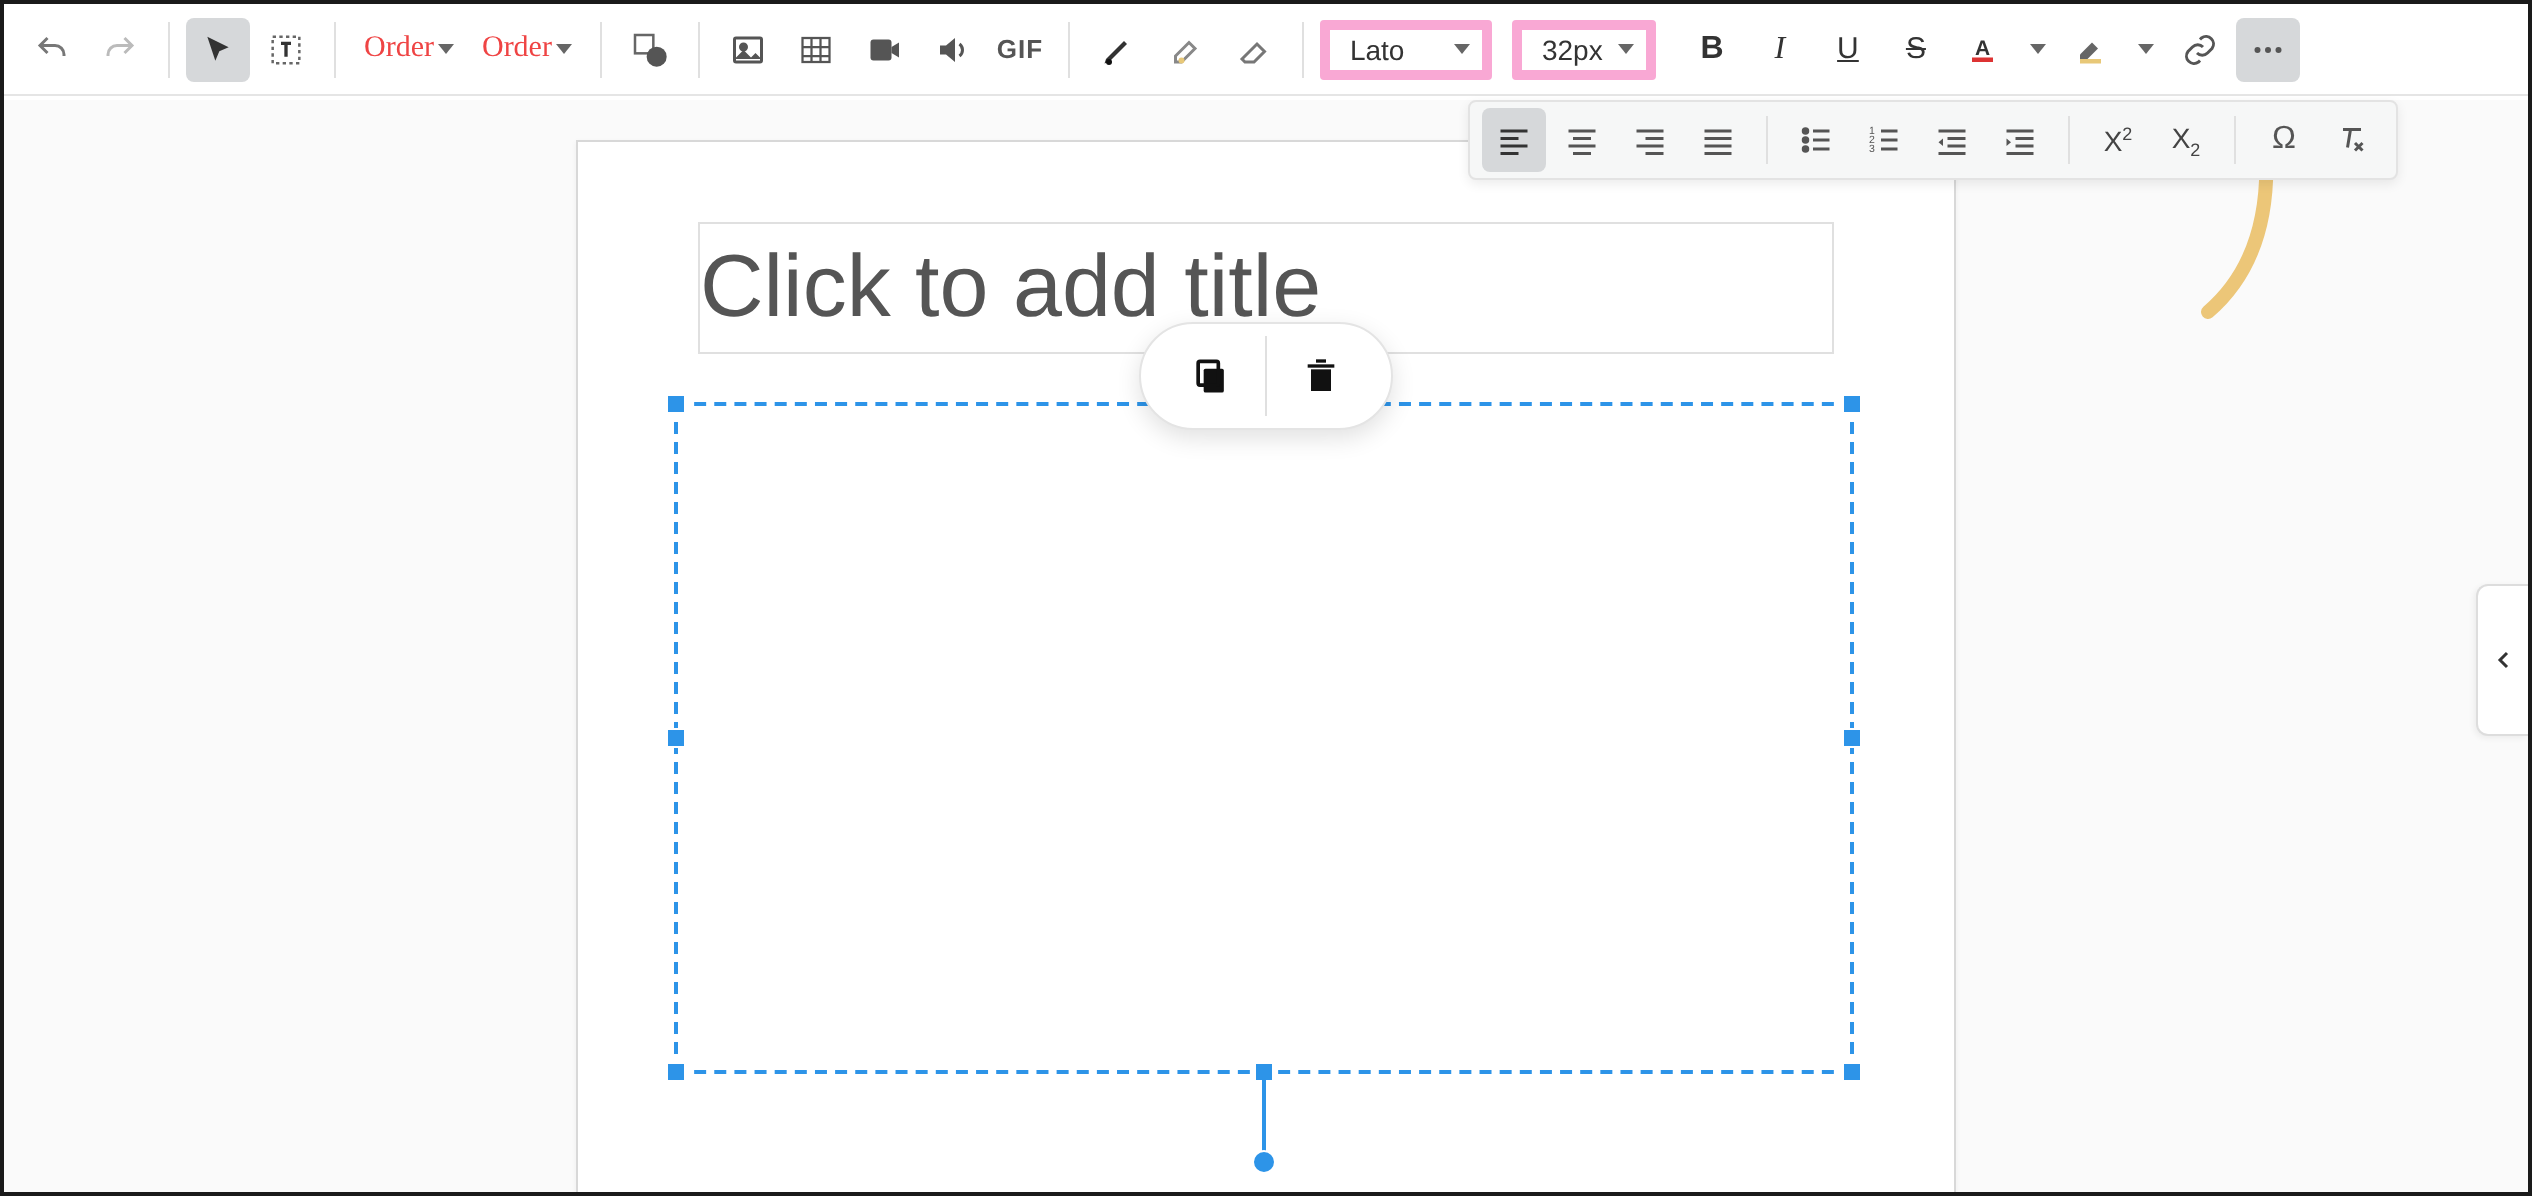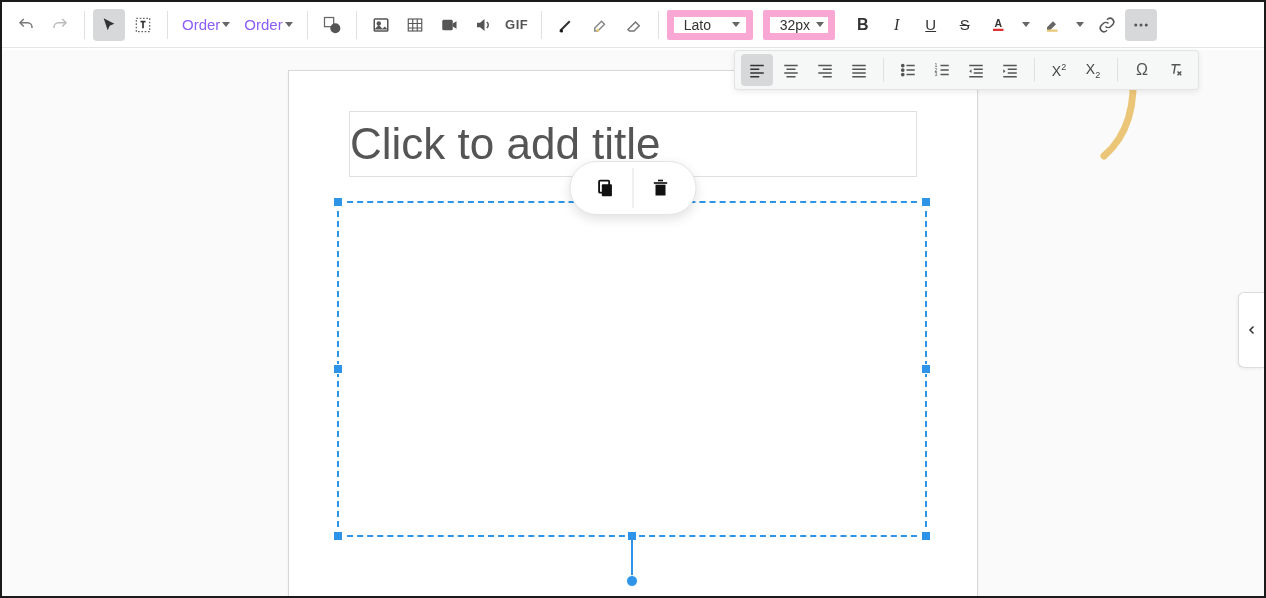"Order" .dd-label { color: #8b5cf6 -> #ef4444; font-family: none -> Liberation Serif, serif }
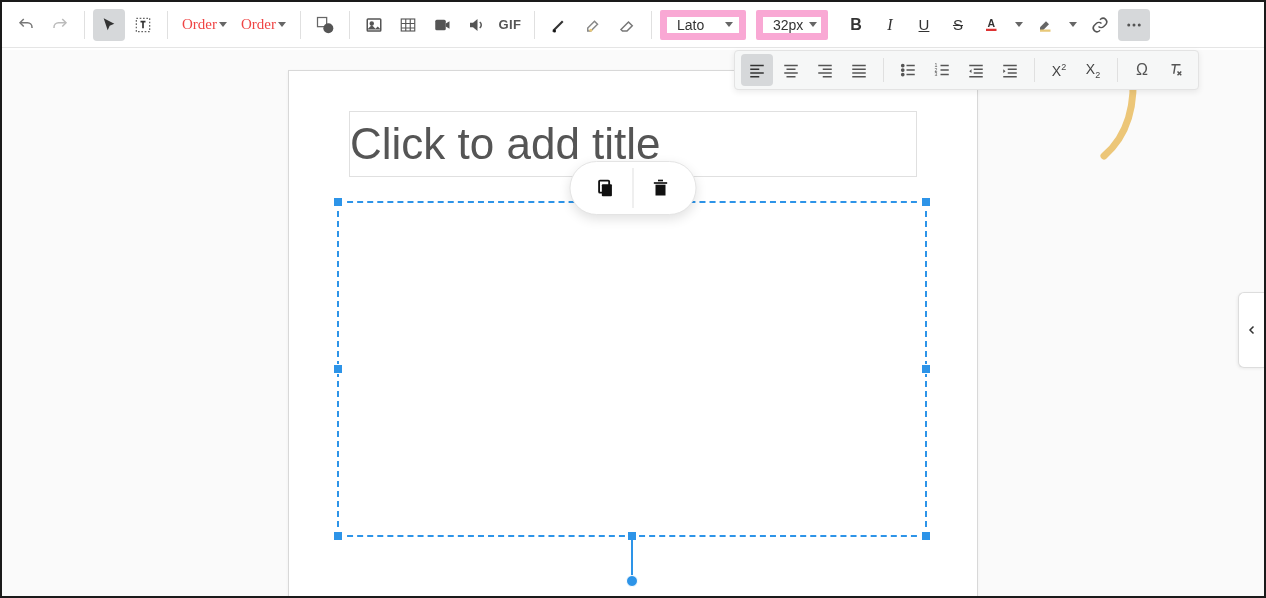"Lato" .sel { border: 7px solid #f9a8d4 -> 5px solid #f9a8d4 }
